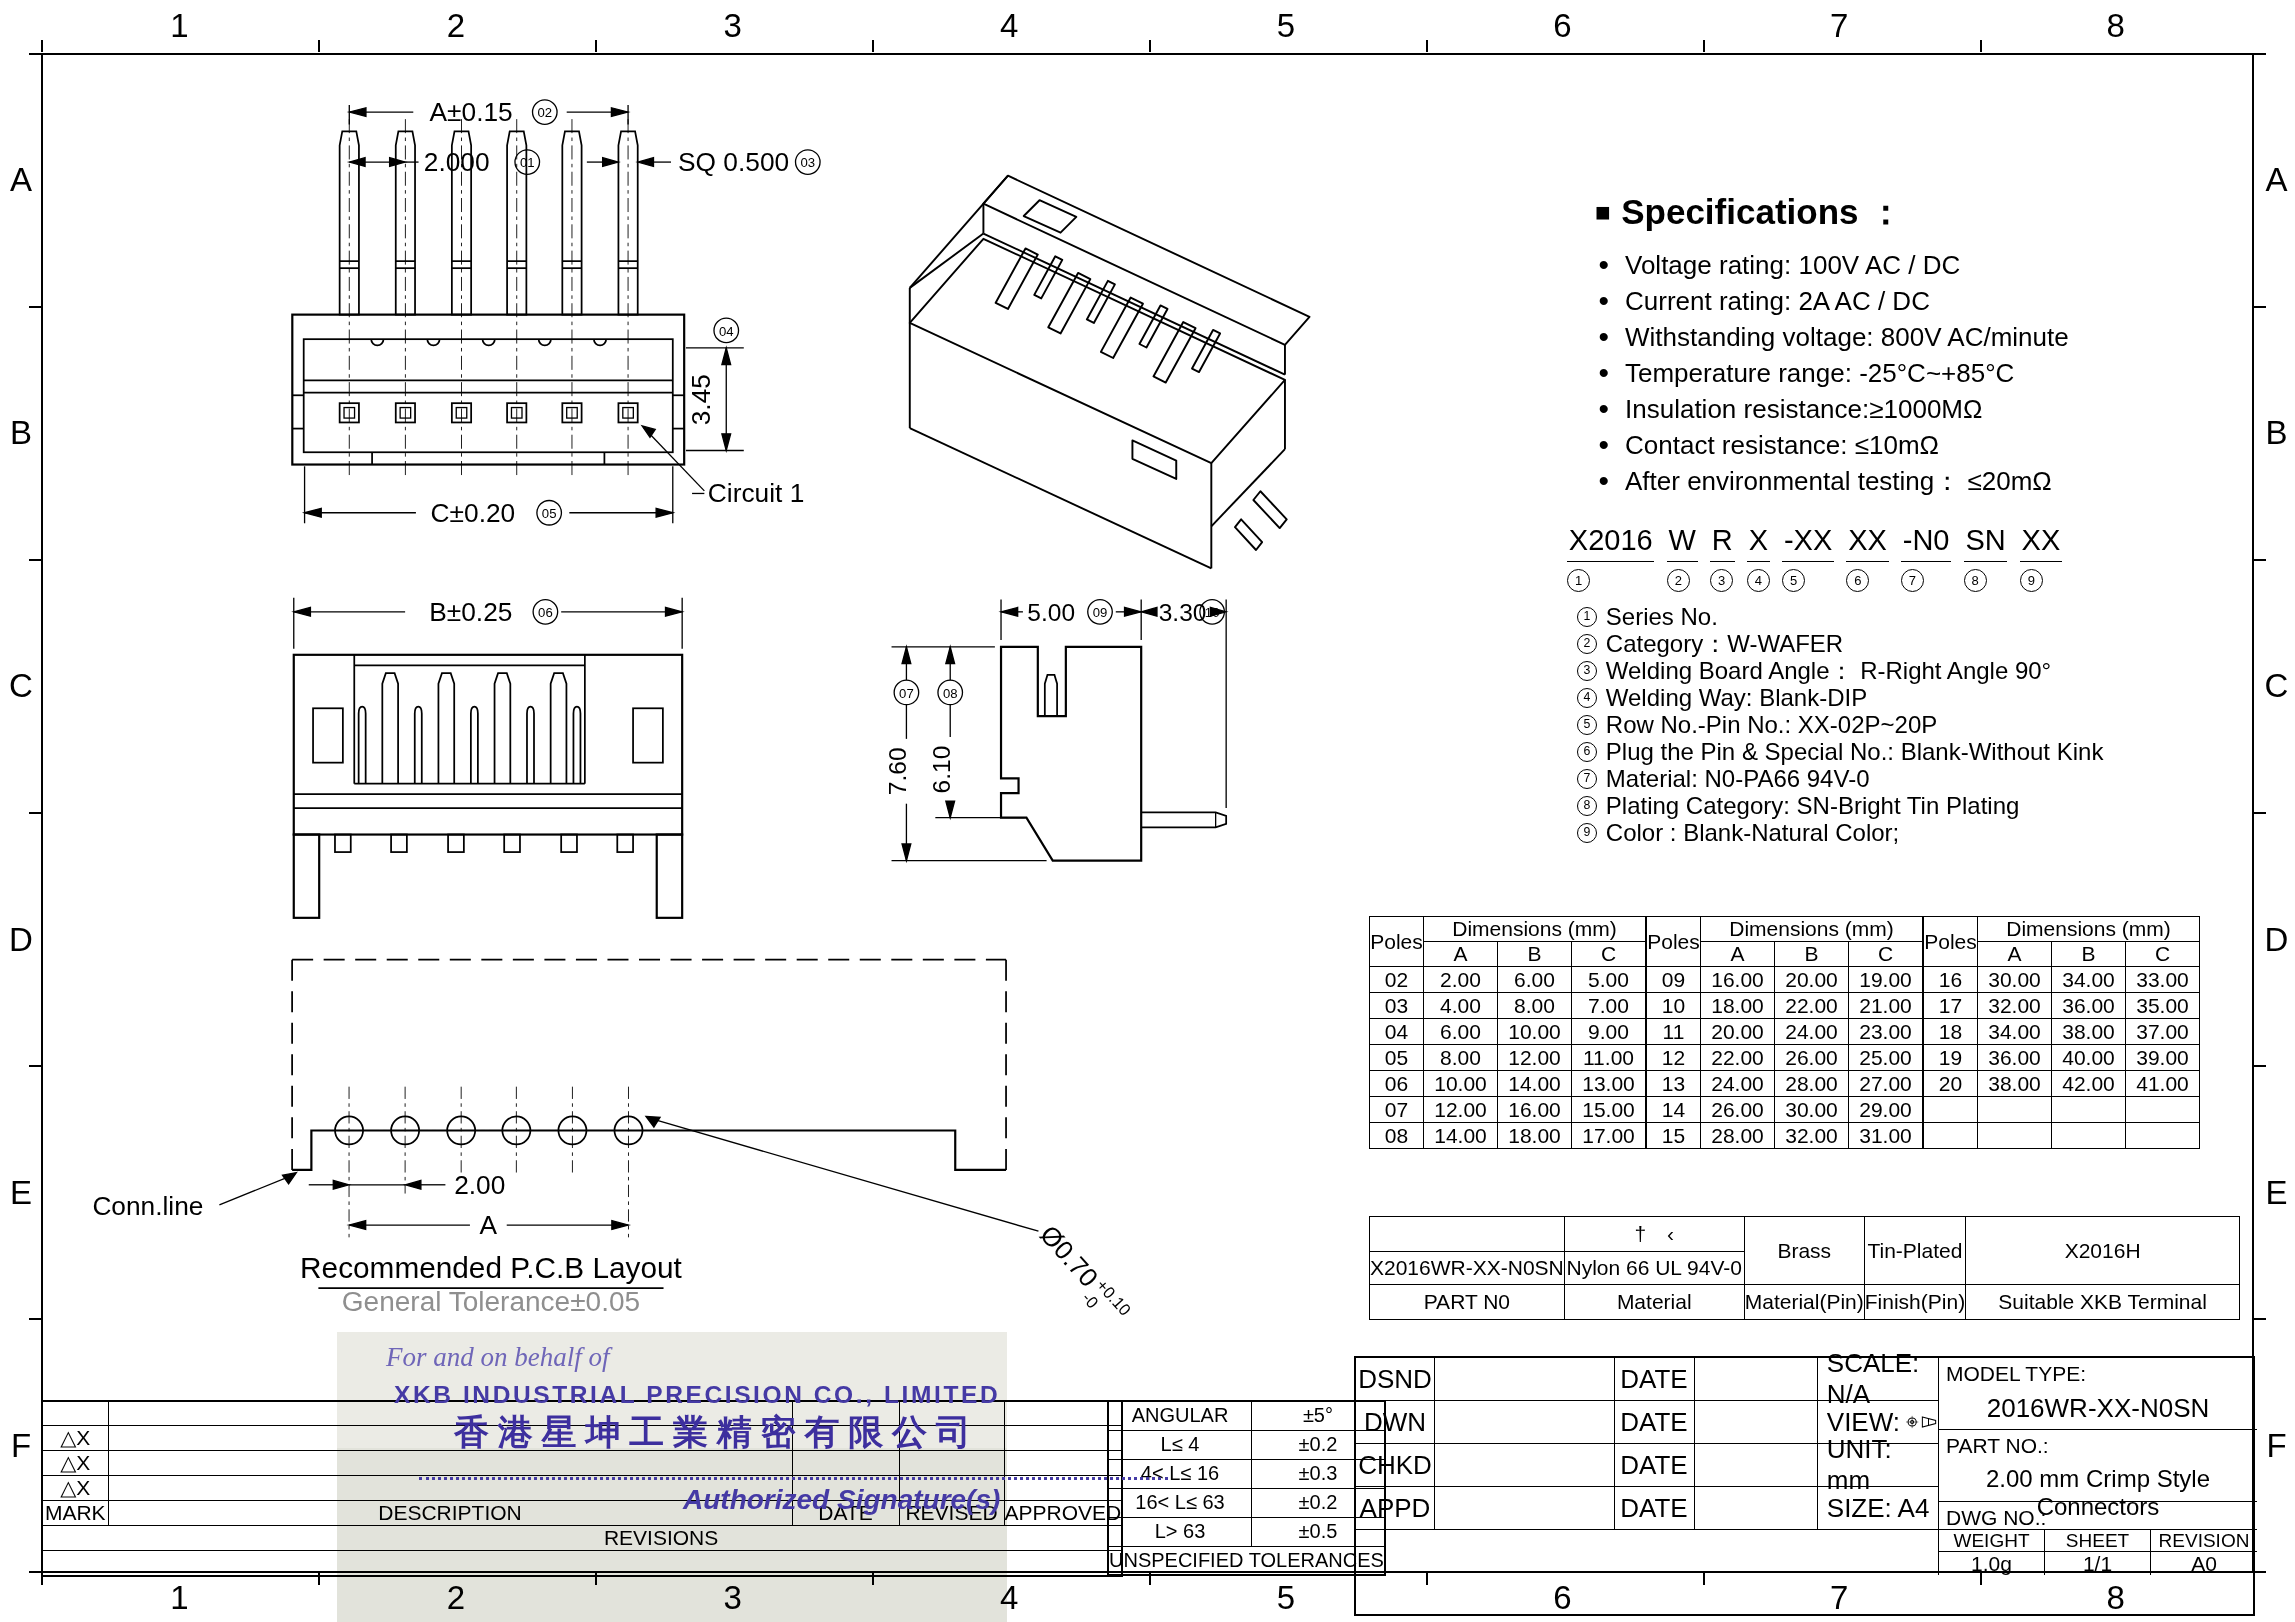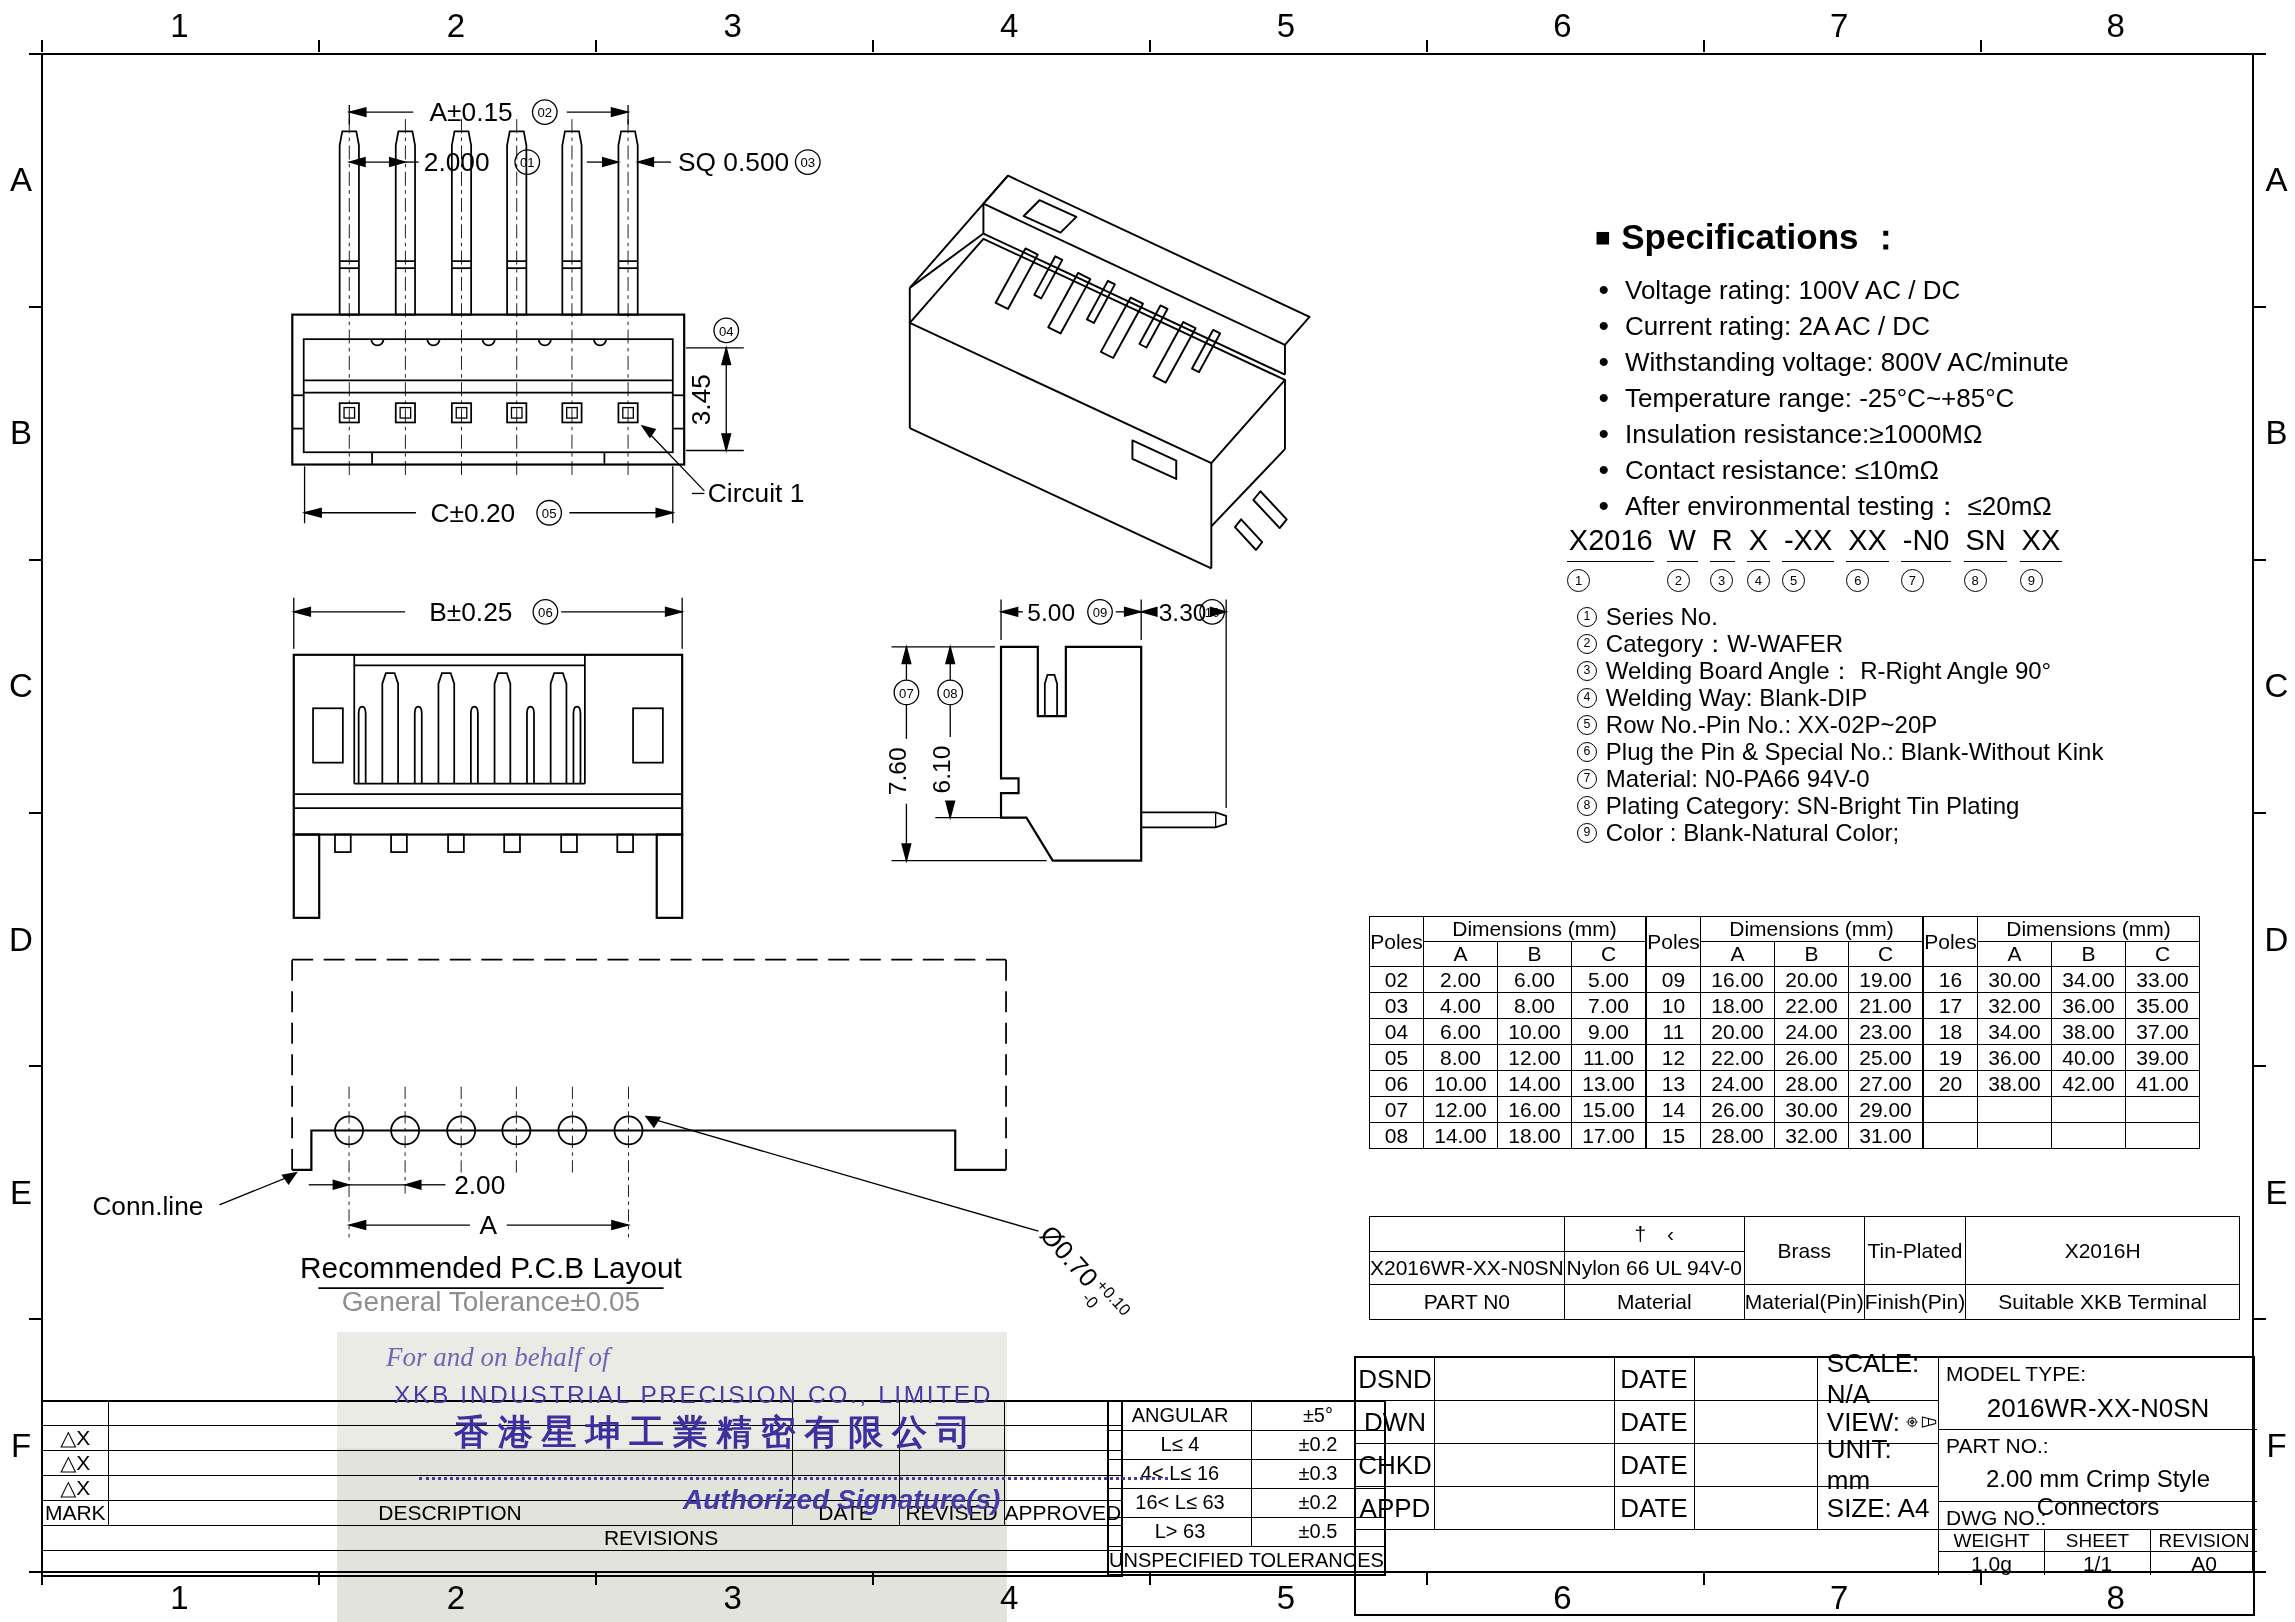"Specifications ：" .specs h1 { margin-top: 25px -> none }
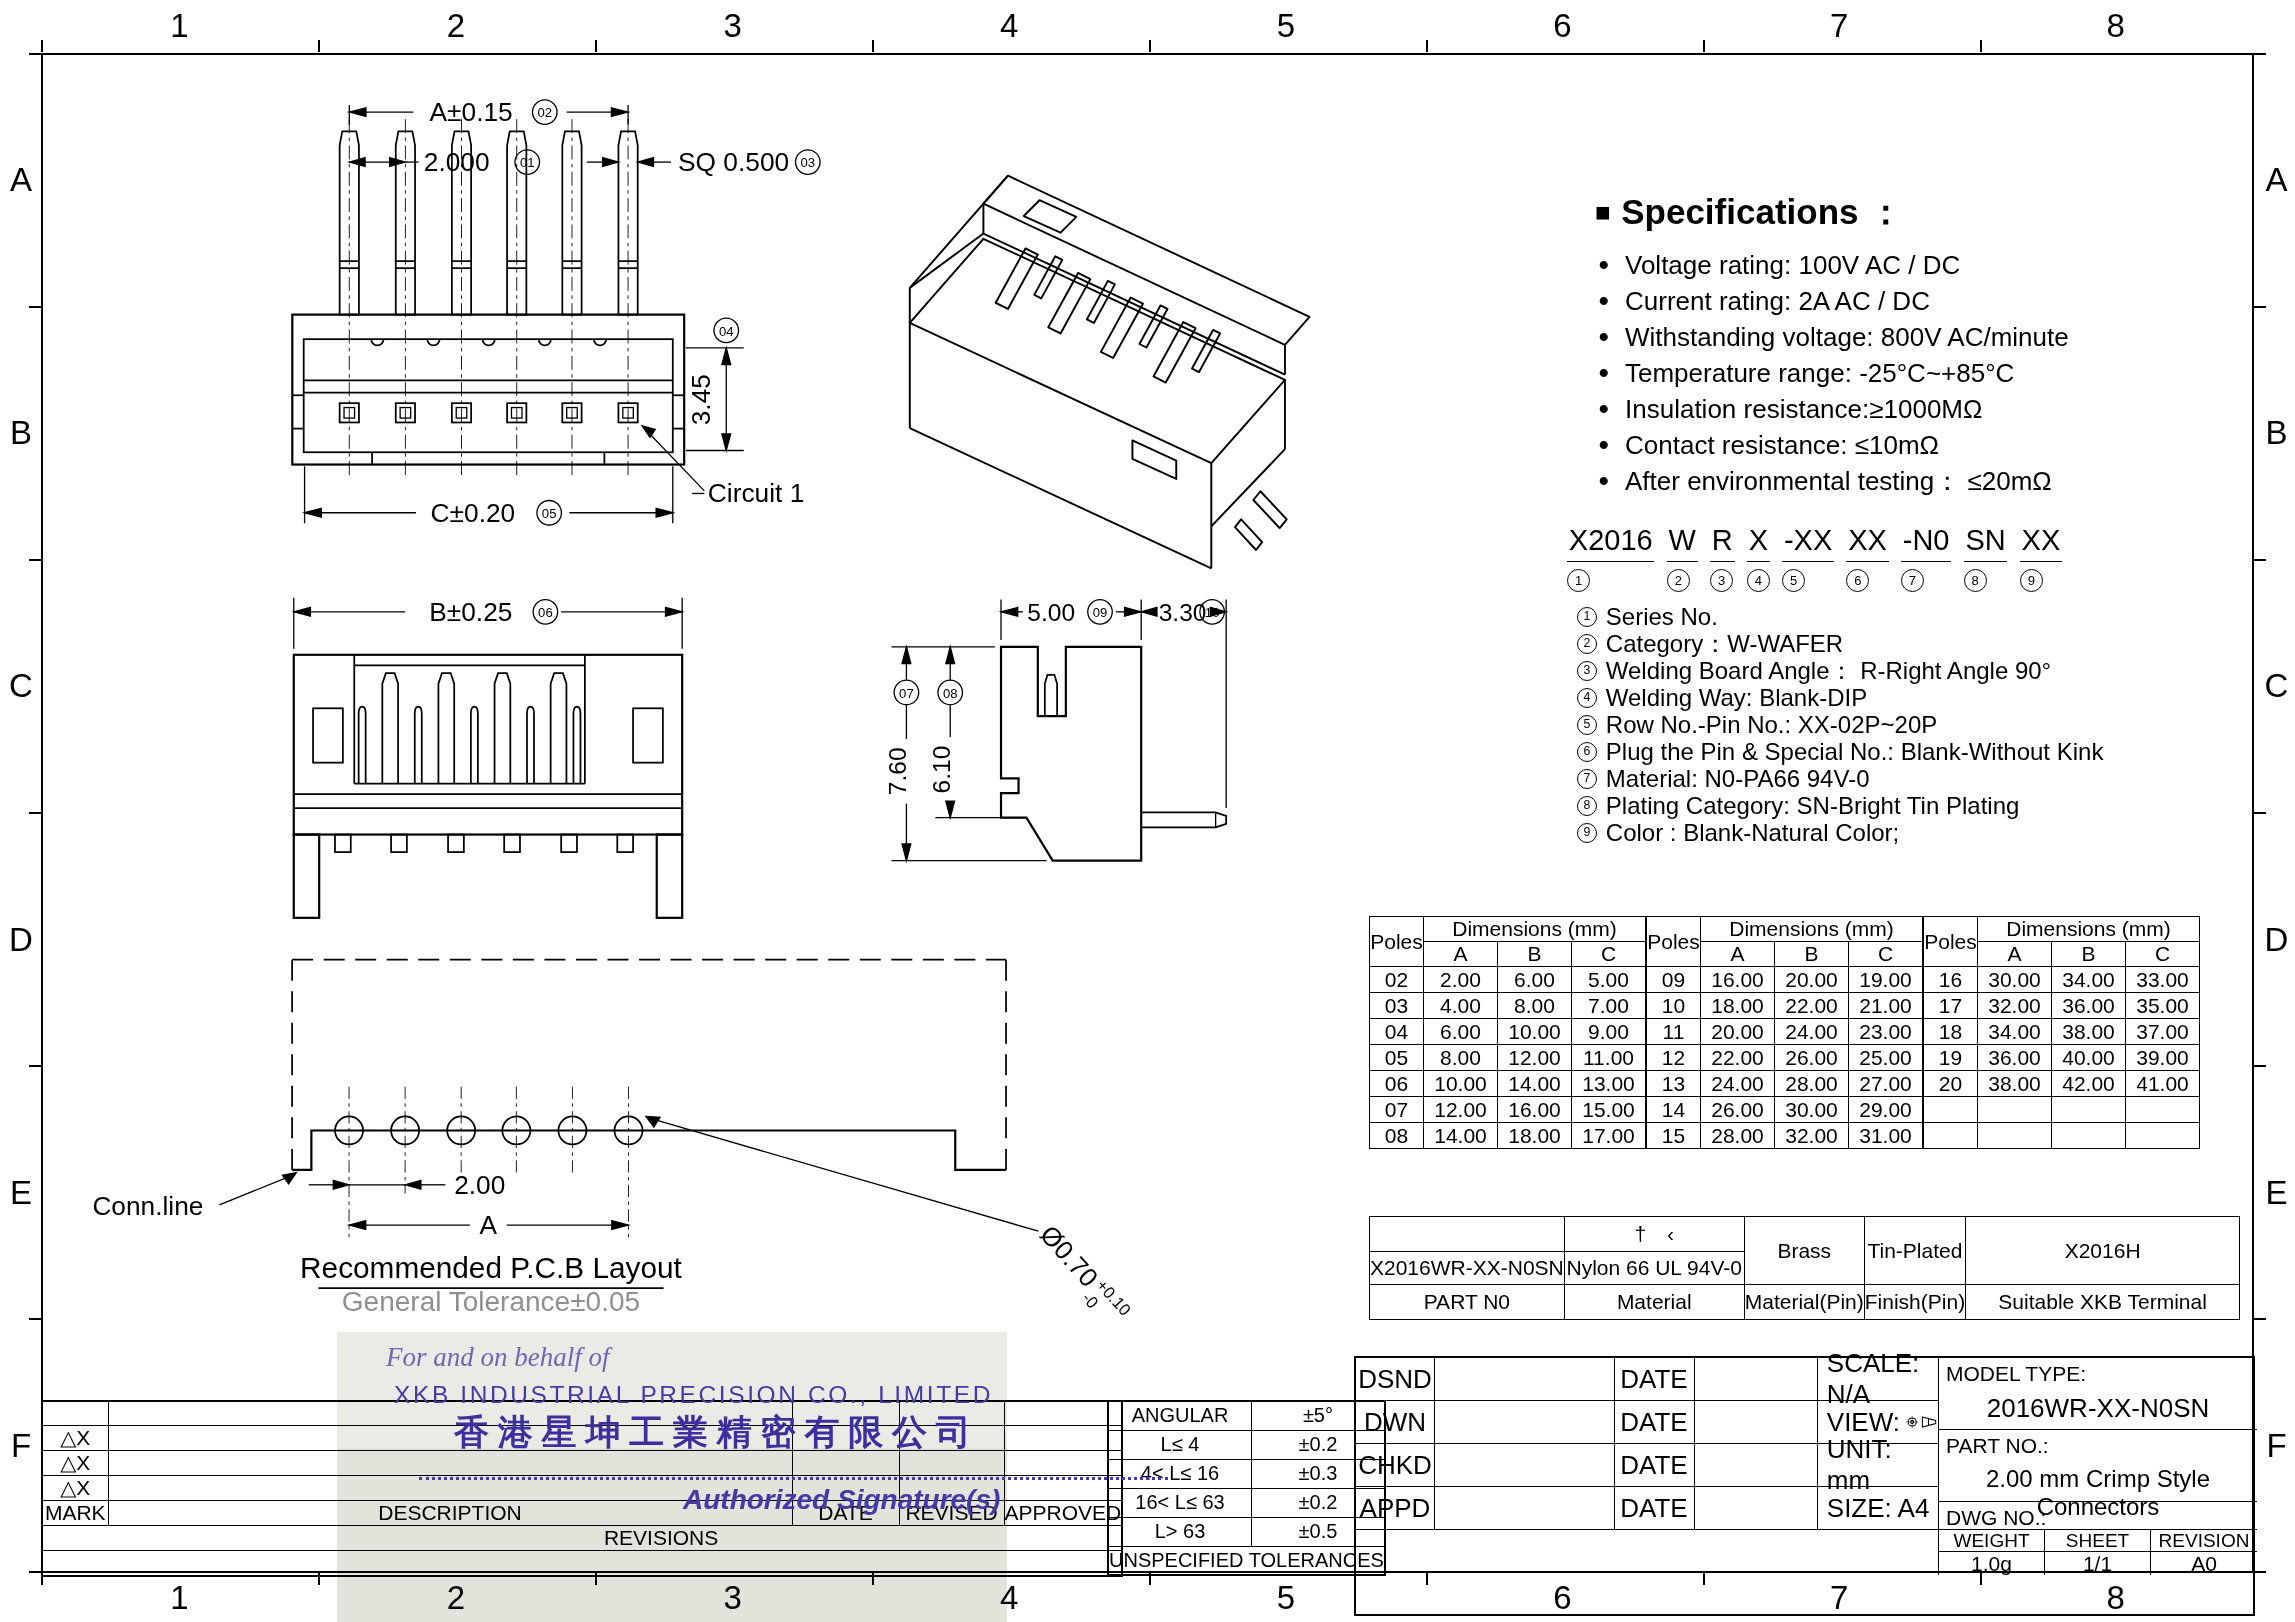"XKB INDUSTRIAL PRECISION CO., LIMITED" .st2 { font-weight: normal -> bold }
